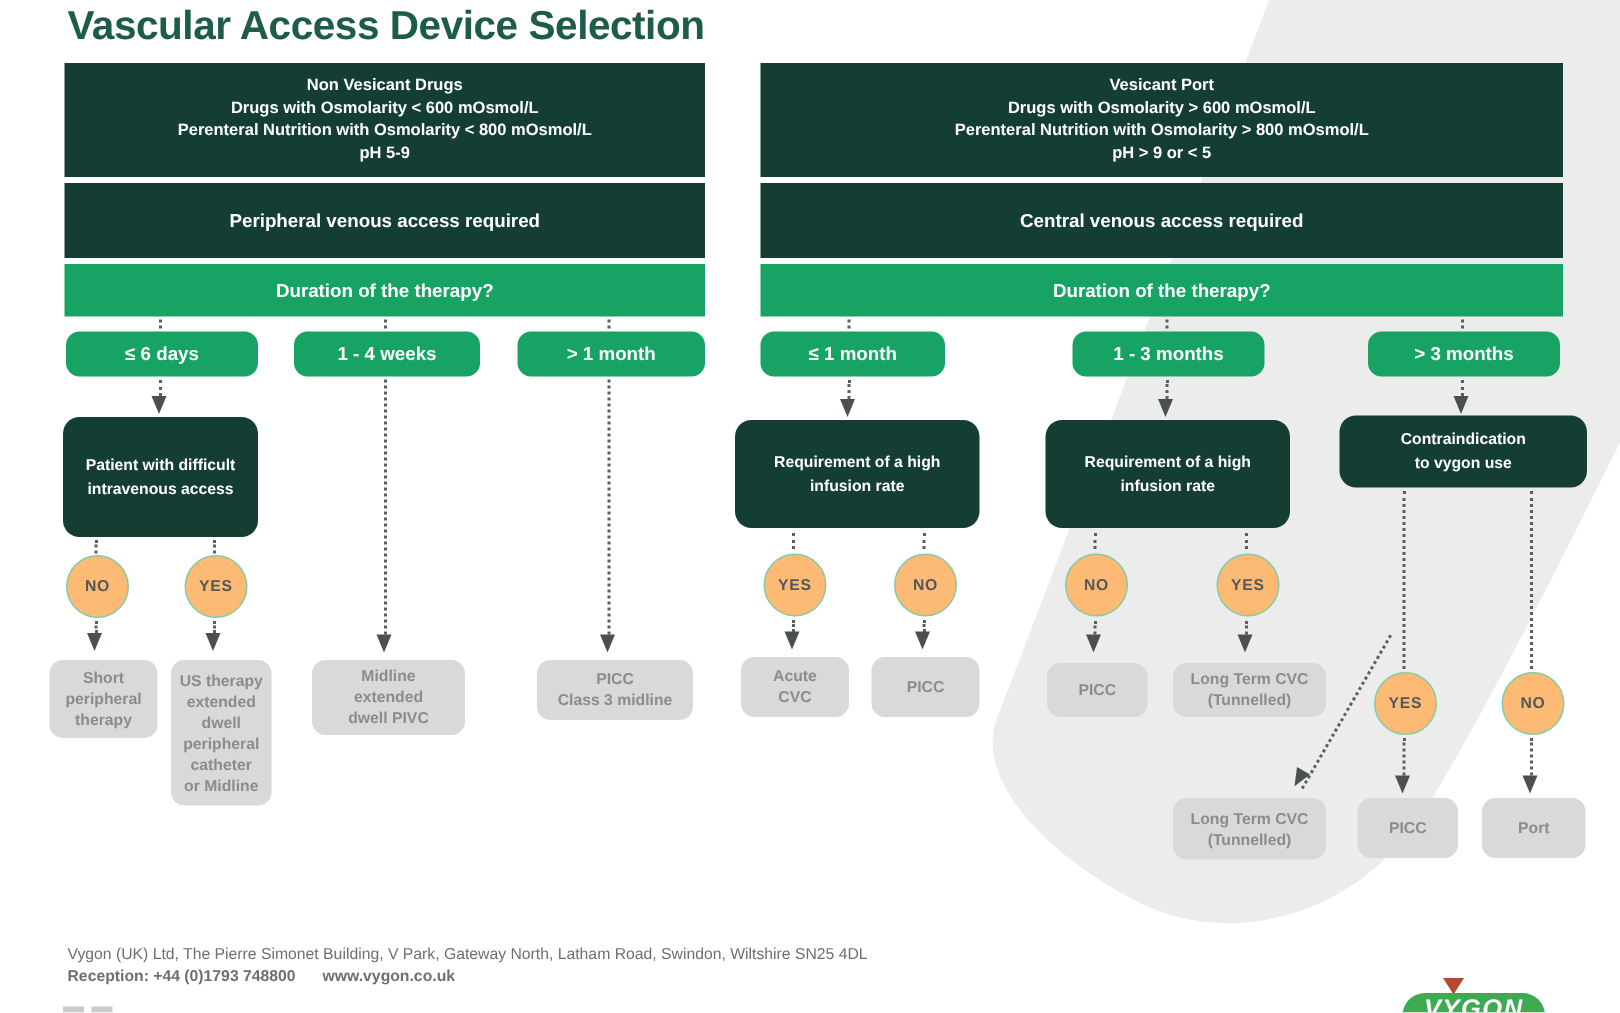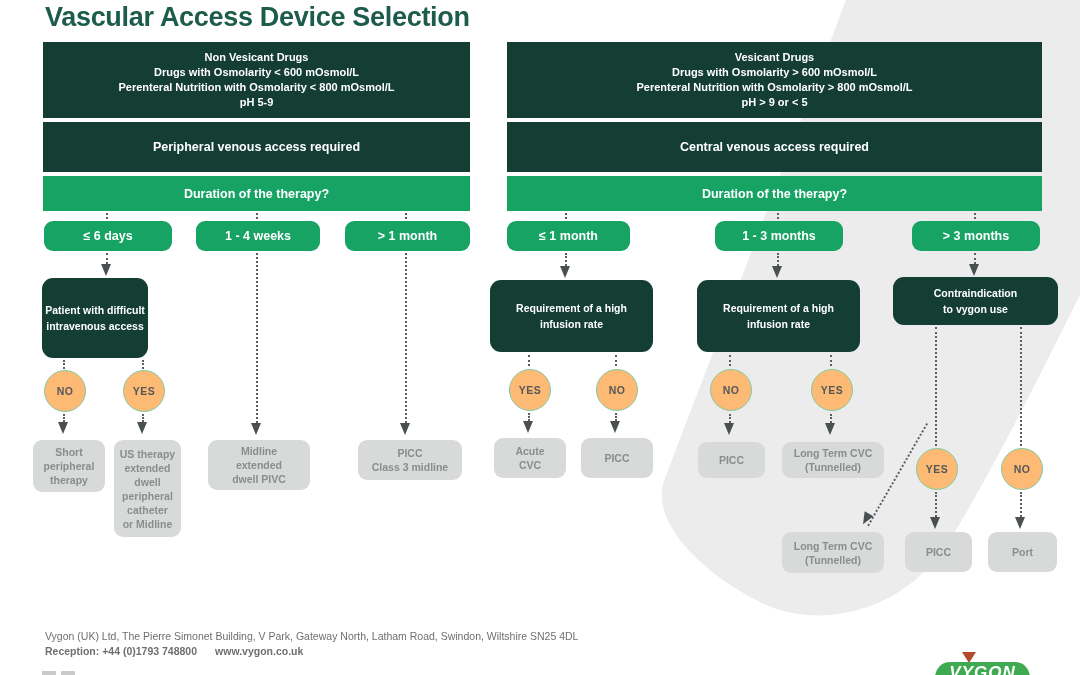"Vesicant Drugs" div { text: Drugs -> Port }
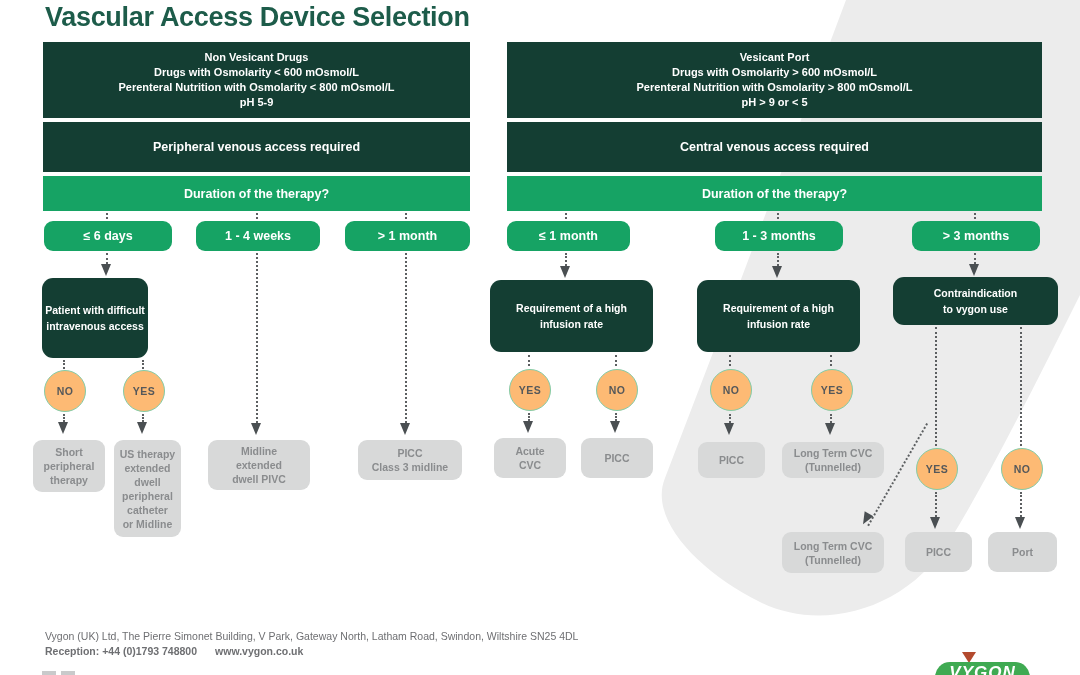"Patient with difficult" div.el { width: 106px -> 130px }
